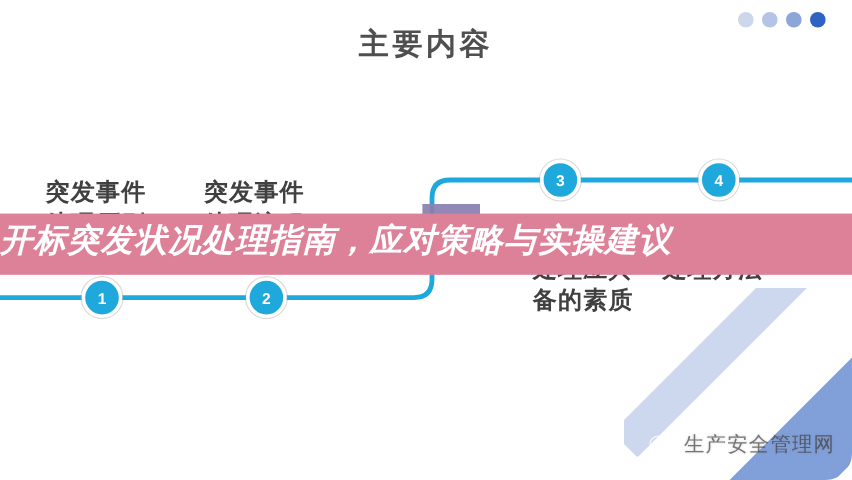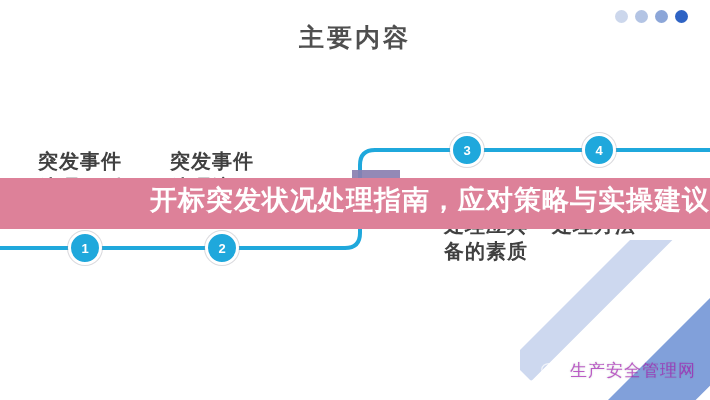"主要内容" #stage { border-radius: none -> 22px }
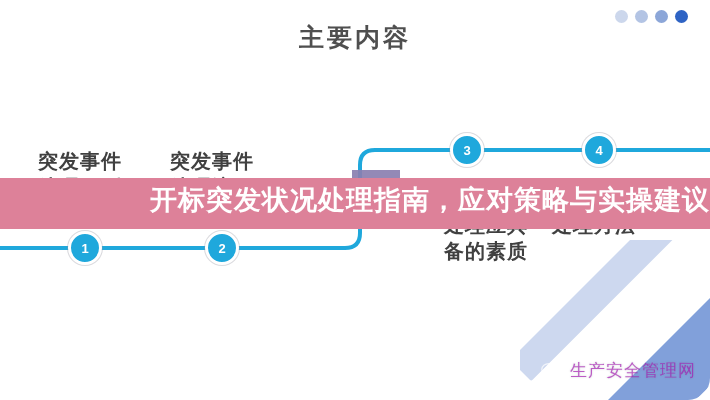"开标突发状况处理指南，应对策略与实操建议" .headline { font-style: none -> italic; text-align: right -> left }
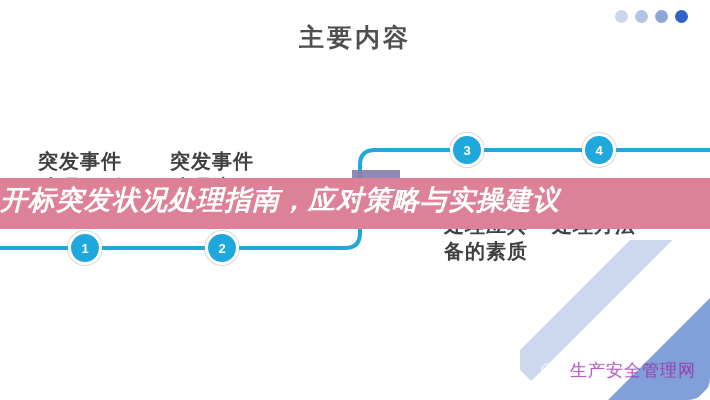"生产安全管理网" .watermark { color: #a21caf -> #404040 }
